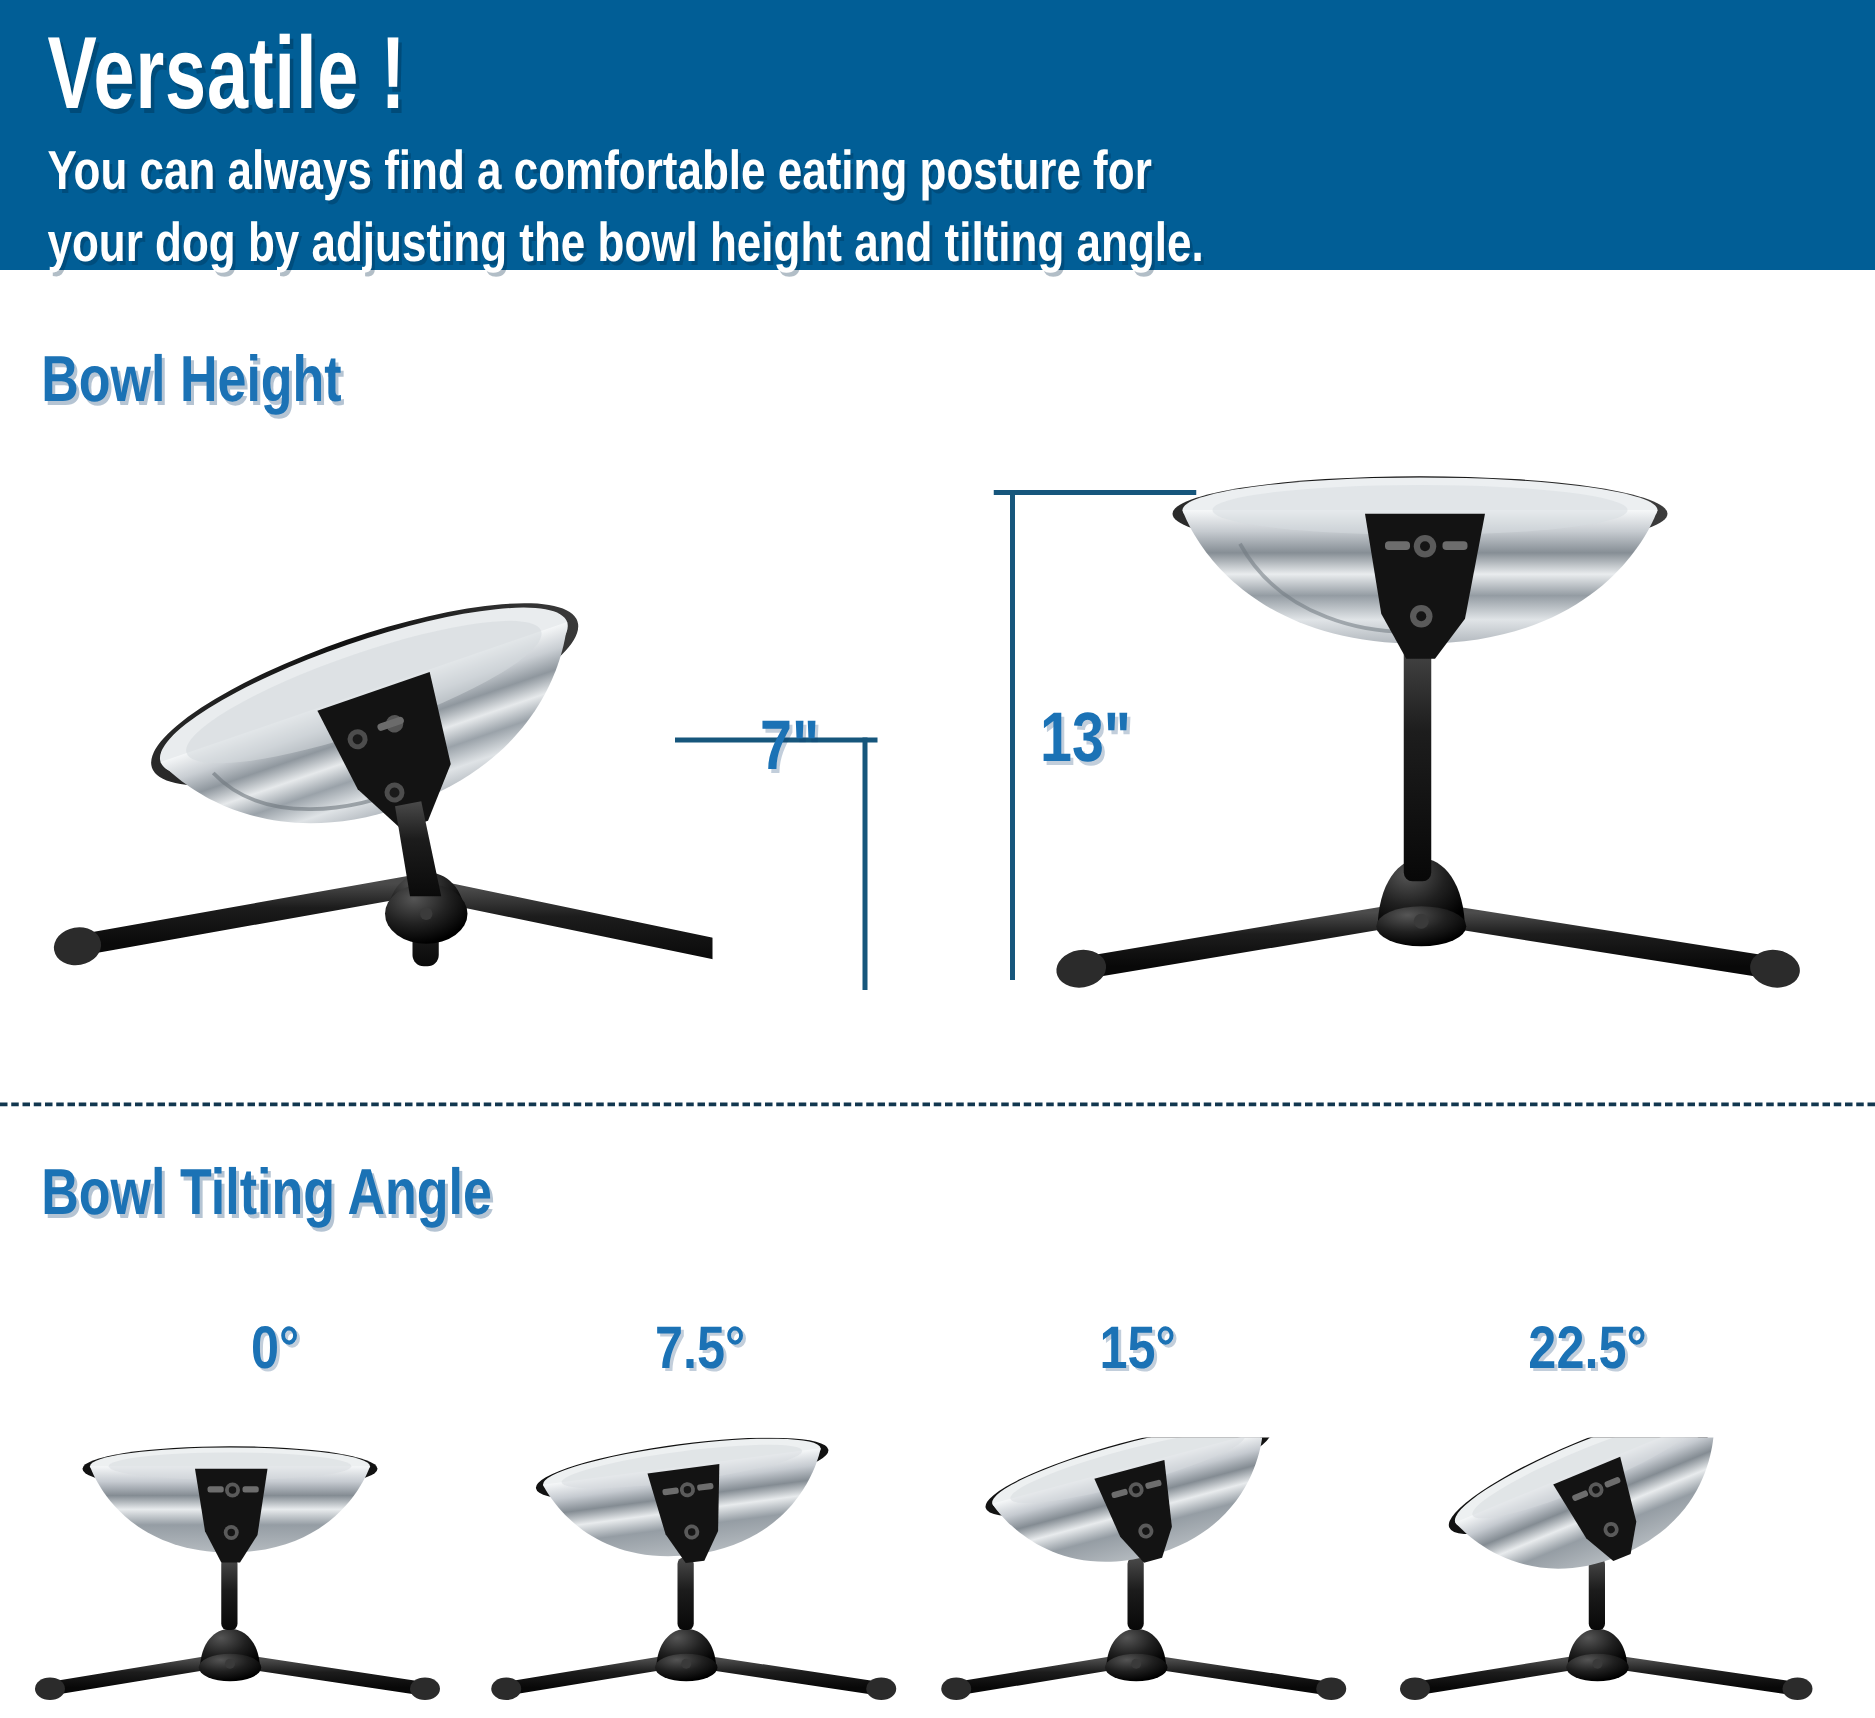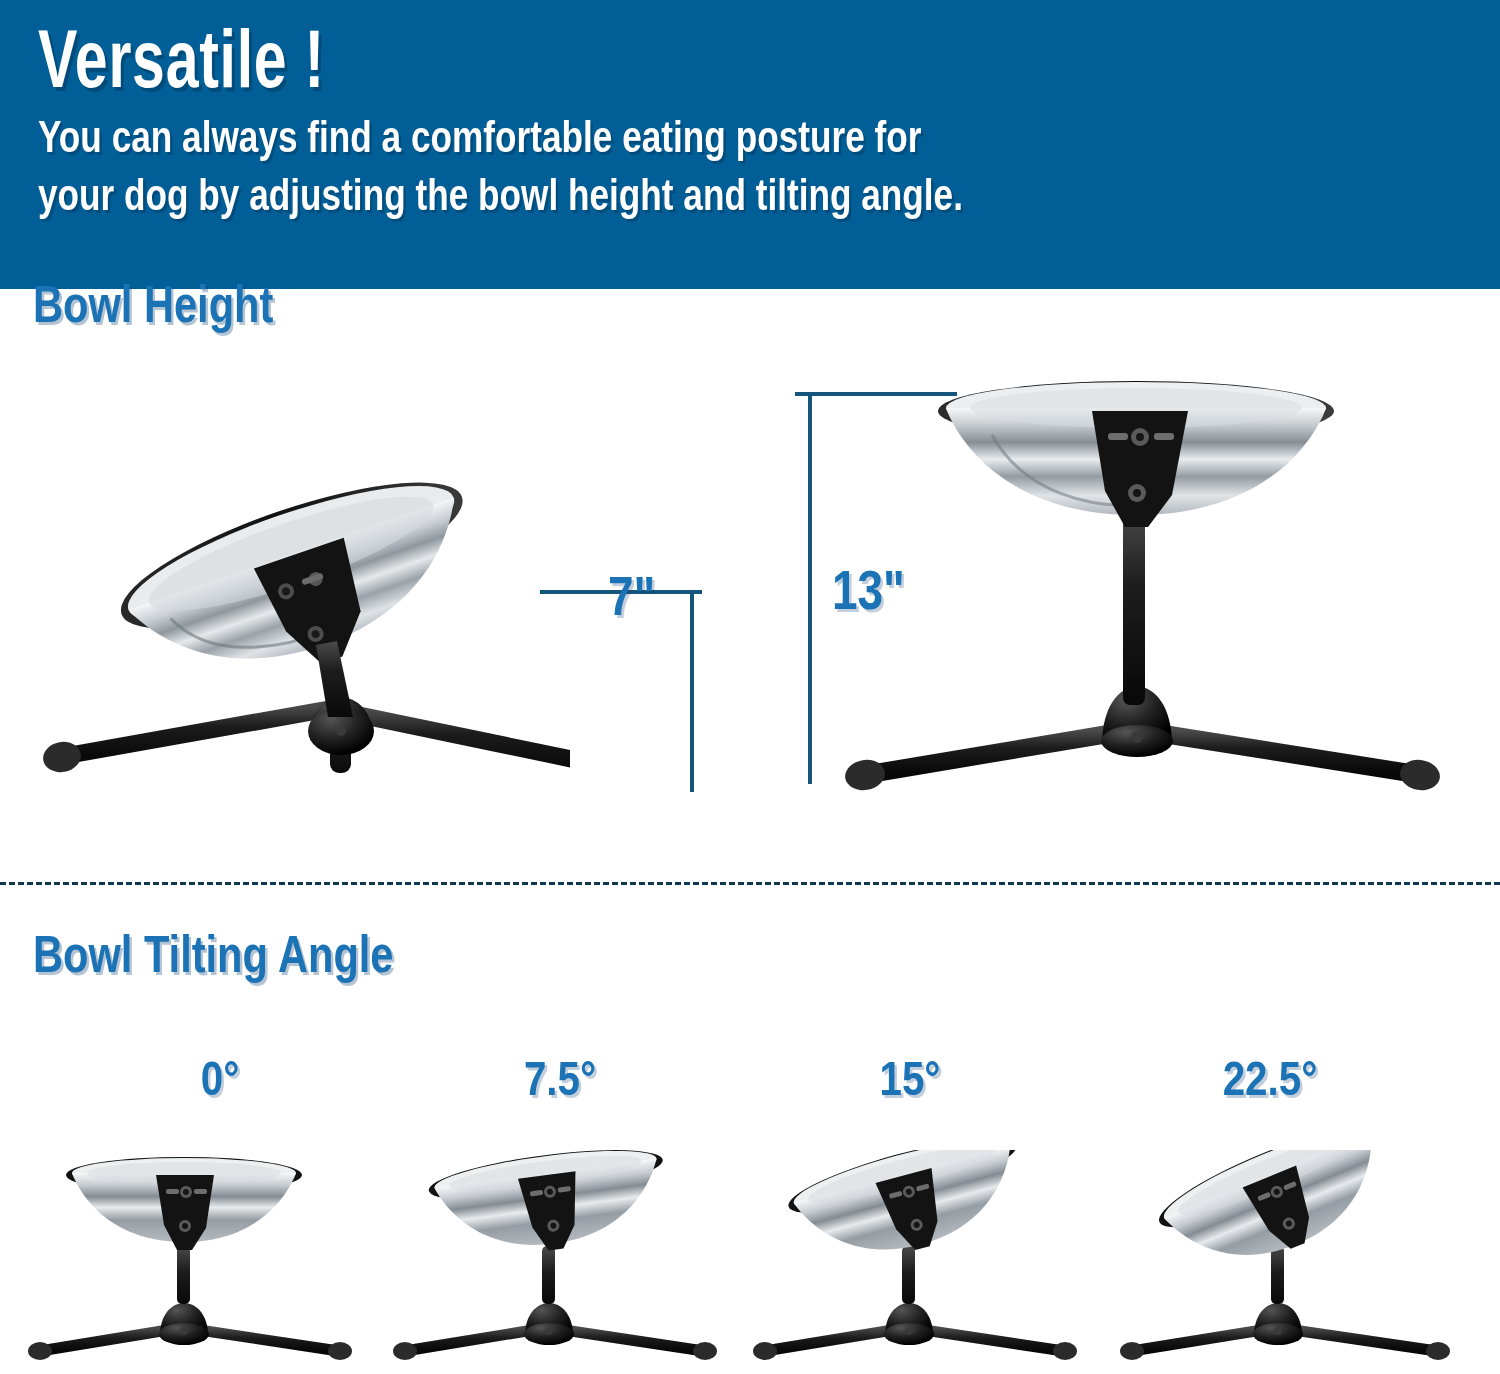"Versatile !" .banner { height: 289px -> 216px }
